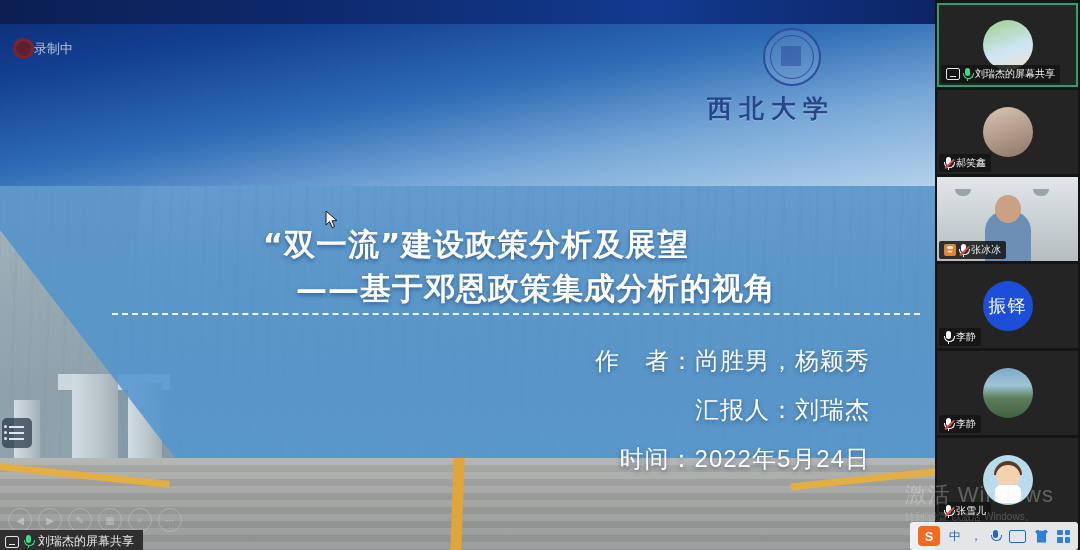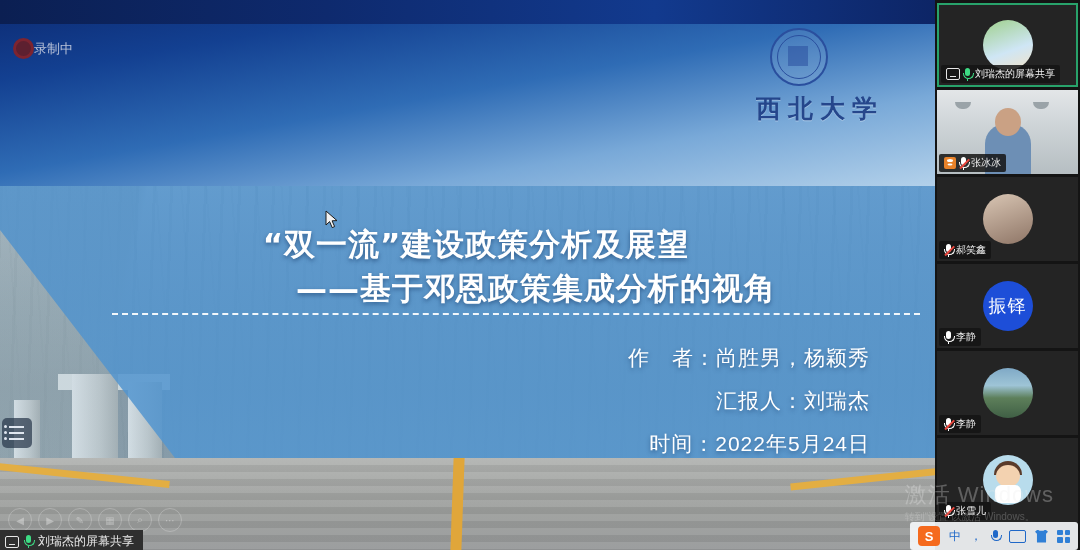"西北大学" .uni { right: 51px -> 58px; text-align: right -> left }
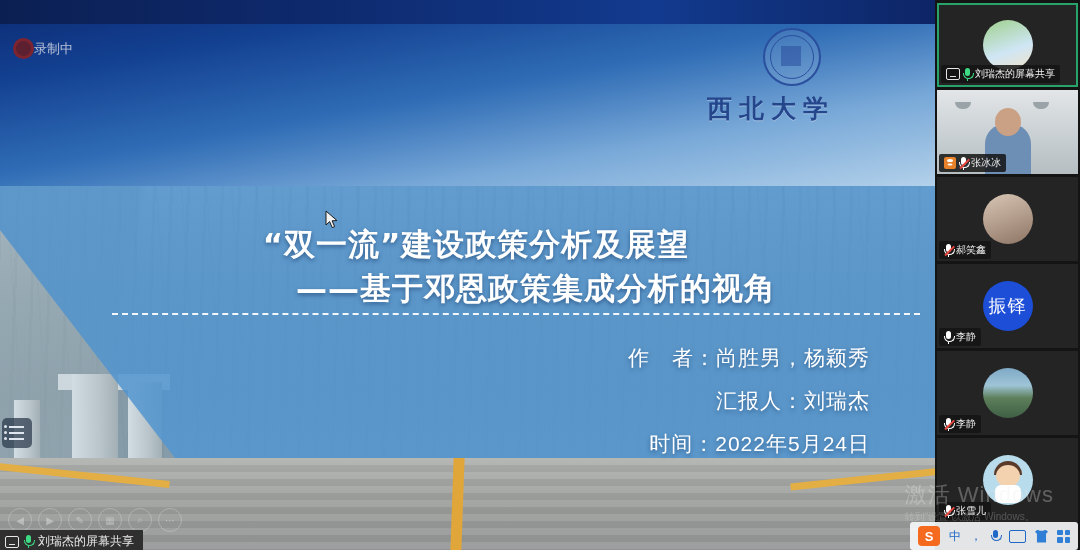"张冰冰" div.tile { order: before "郝笑鑫" -> after "郝笑鑫" }
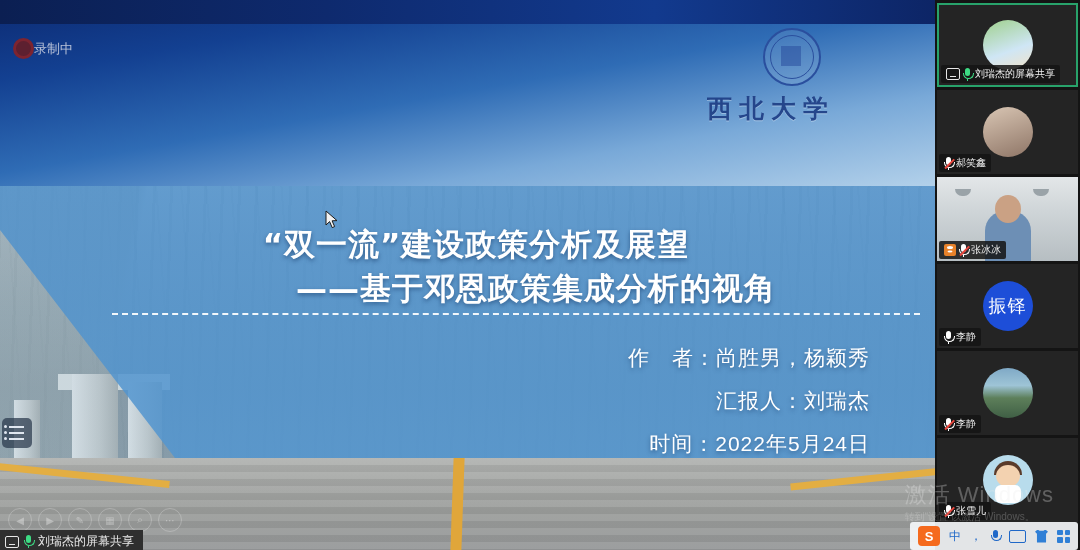"作 者：尚胜男，杨颖秀" .meta { font-size: 21px -> 24px }
